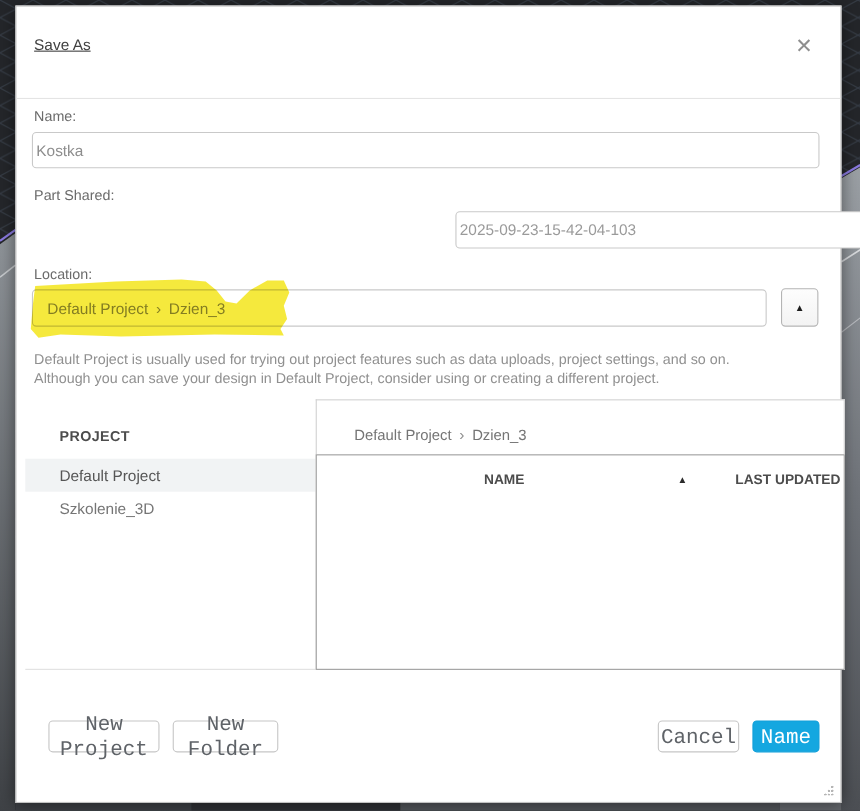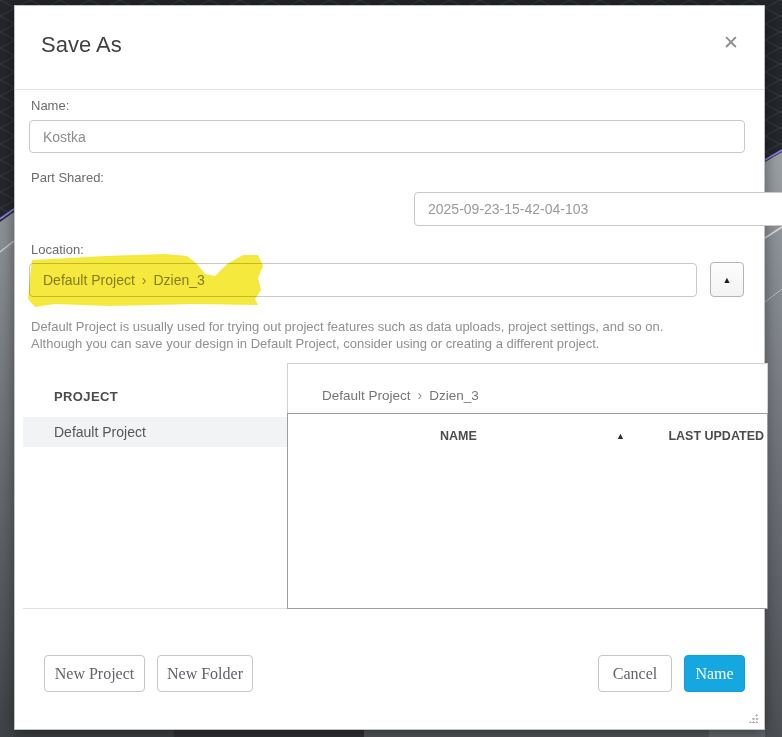"Save As" .dlg-title { font-size: 22px -> 14px; left: 26px -> 16px; text-decoration: none -> underline }
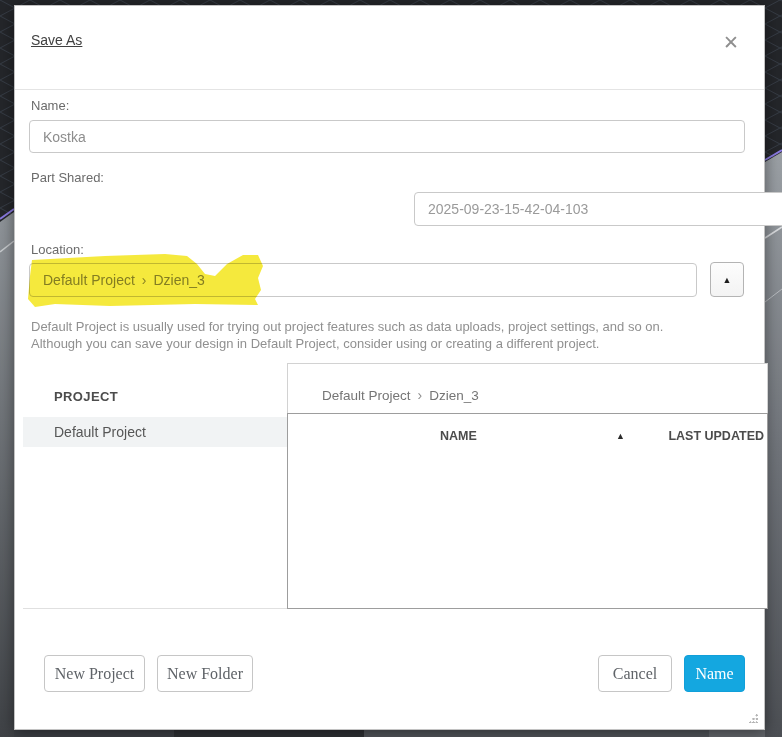"Kostka" .txt-input { padding: 0 13px -> 0 3px }
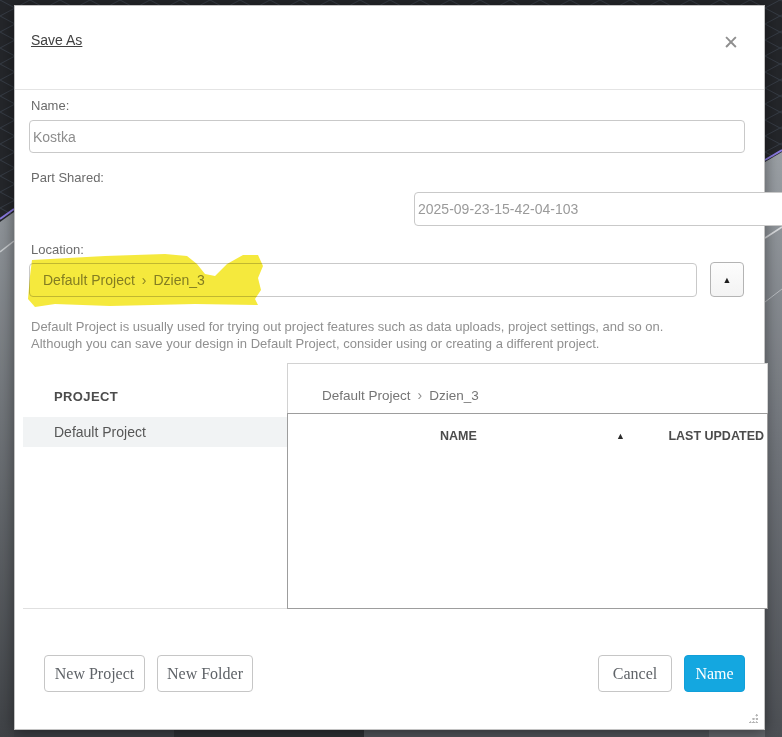"Szkolenie_3D" div.proj-item { html: none -> <div>Szkolenie_3D</div> }
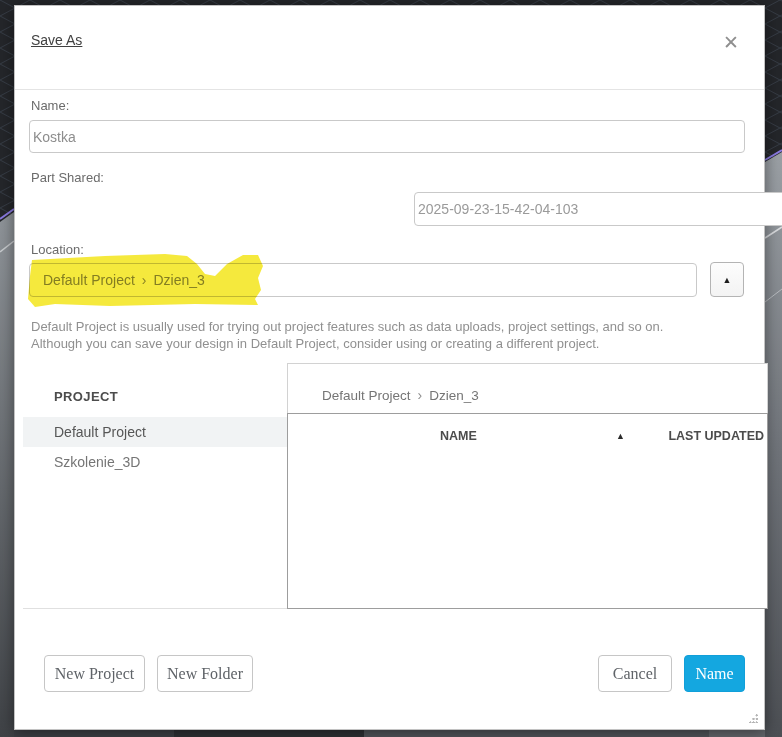"New Project" .btn { font-family: Liberation Serif, serif -> Liberation Mono, monospace; font-size: 16px -> 19px; height: 37px -> 29px }
